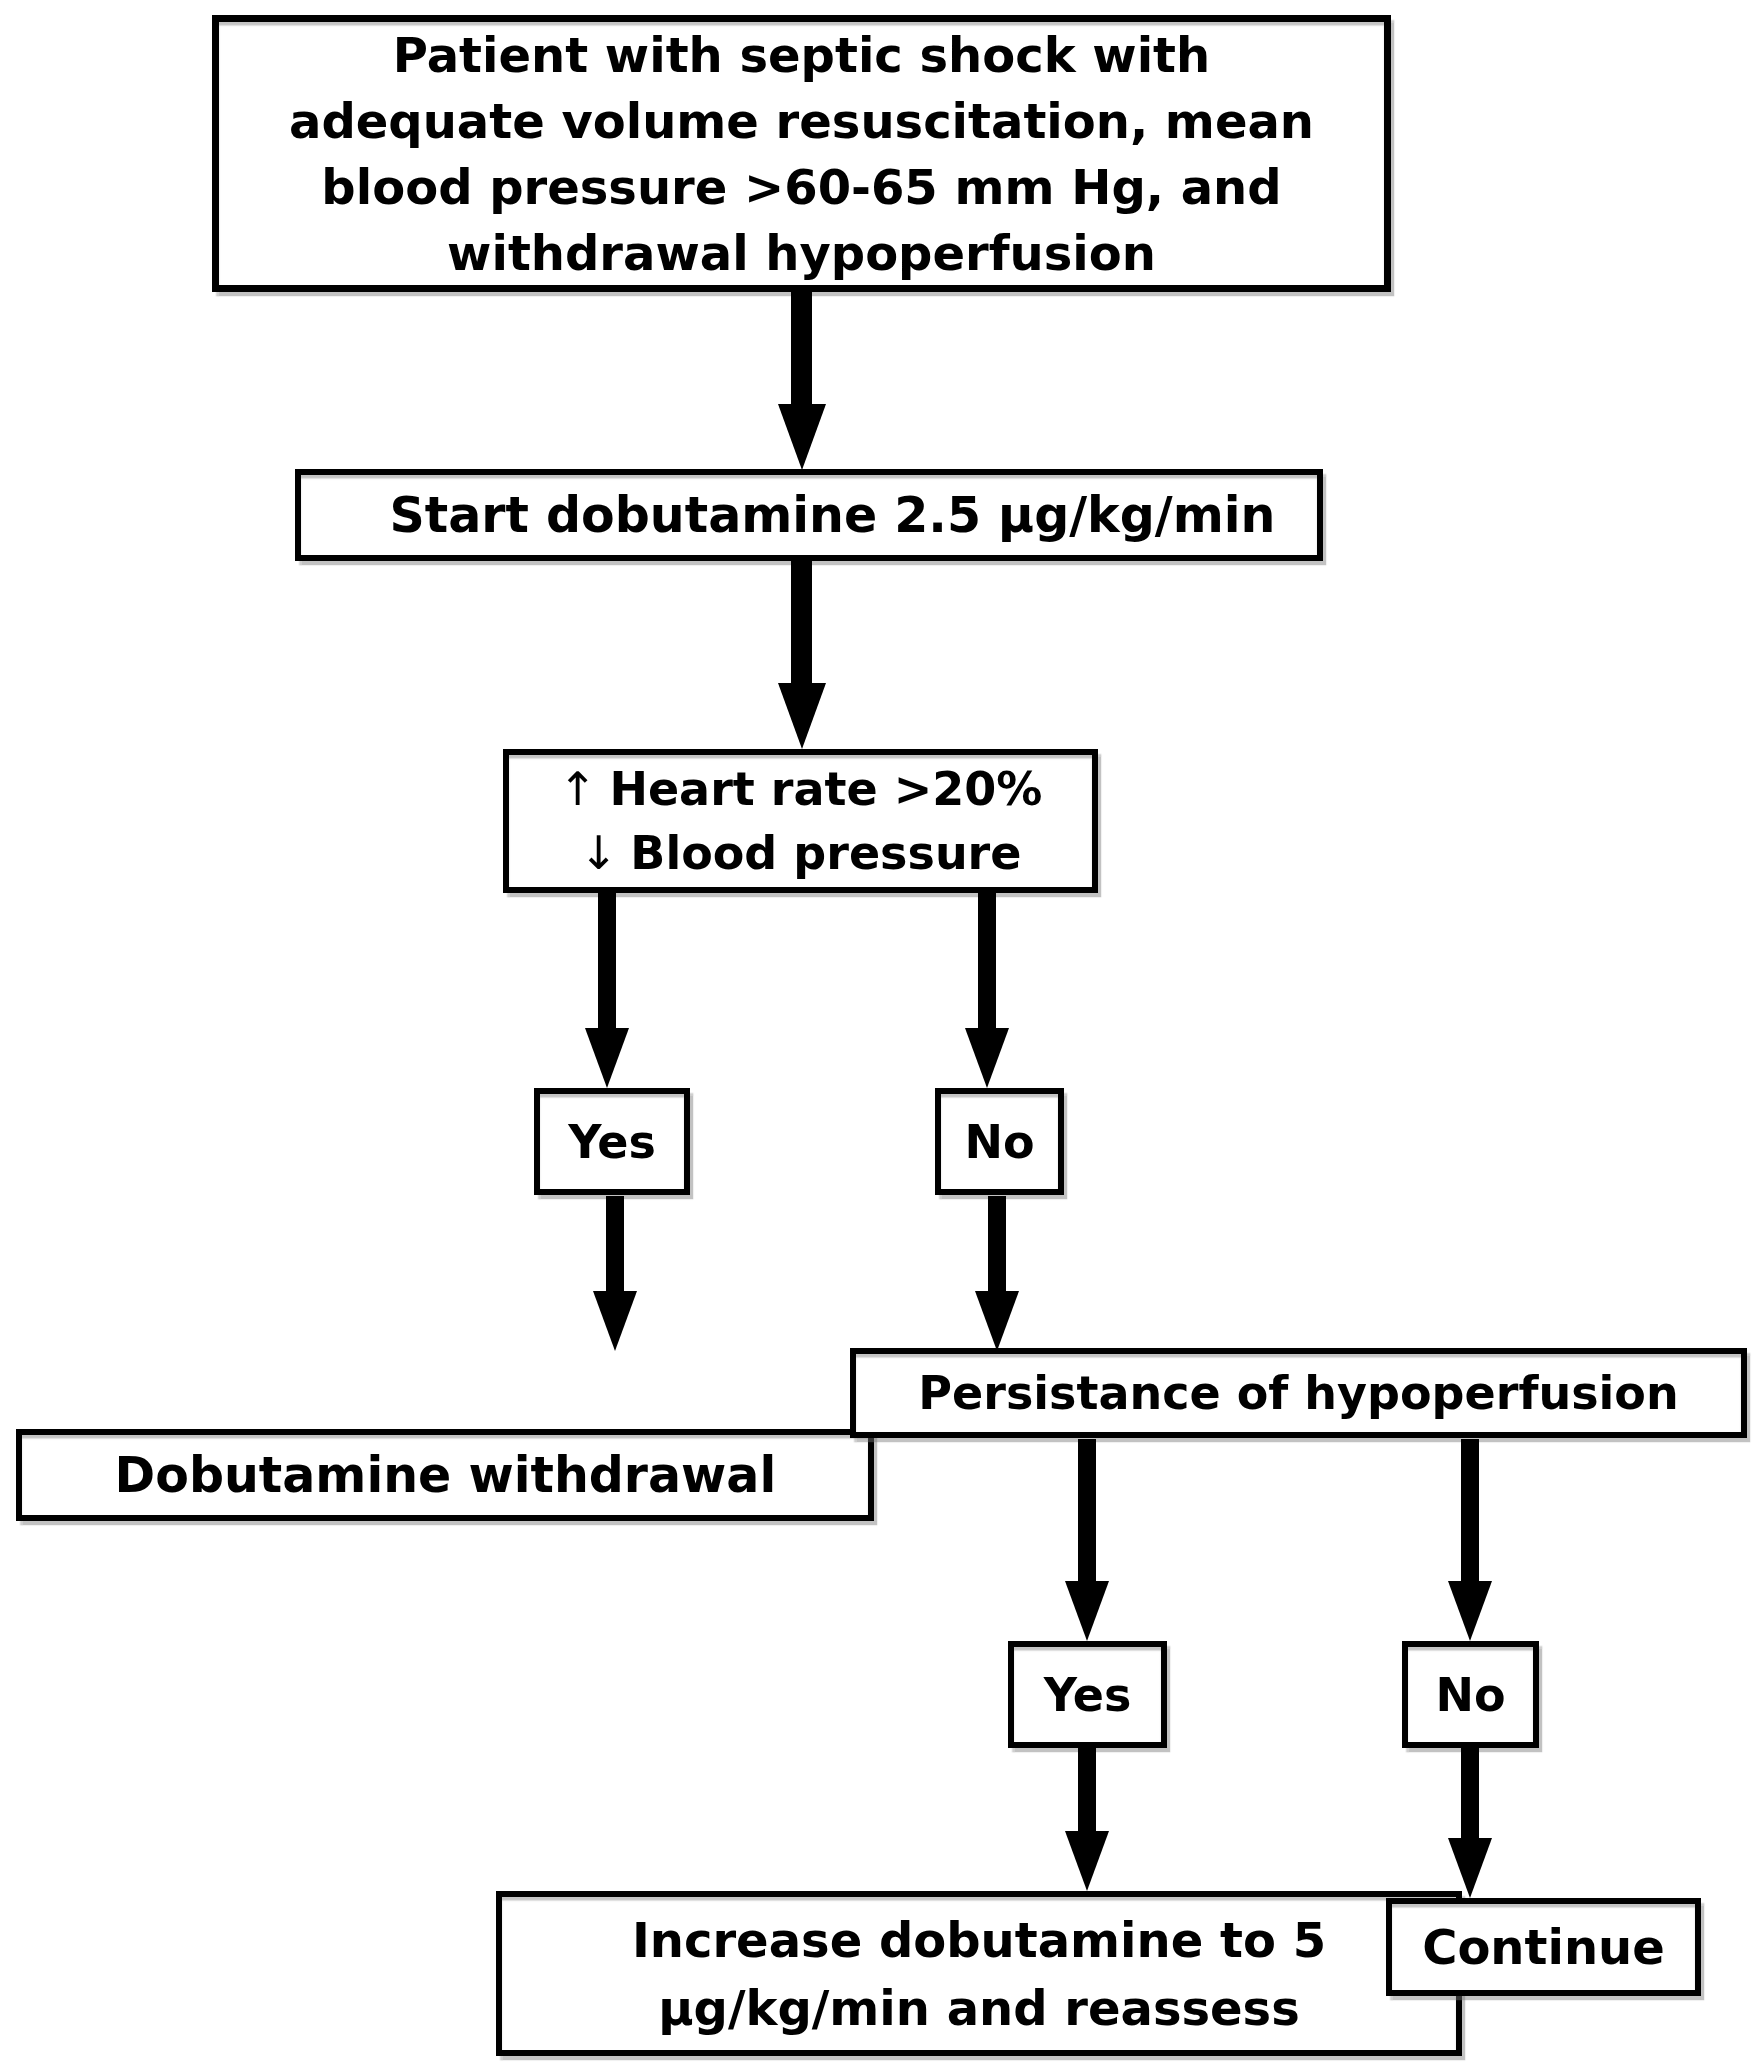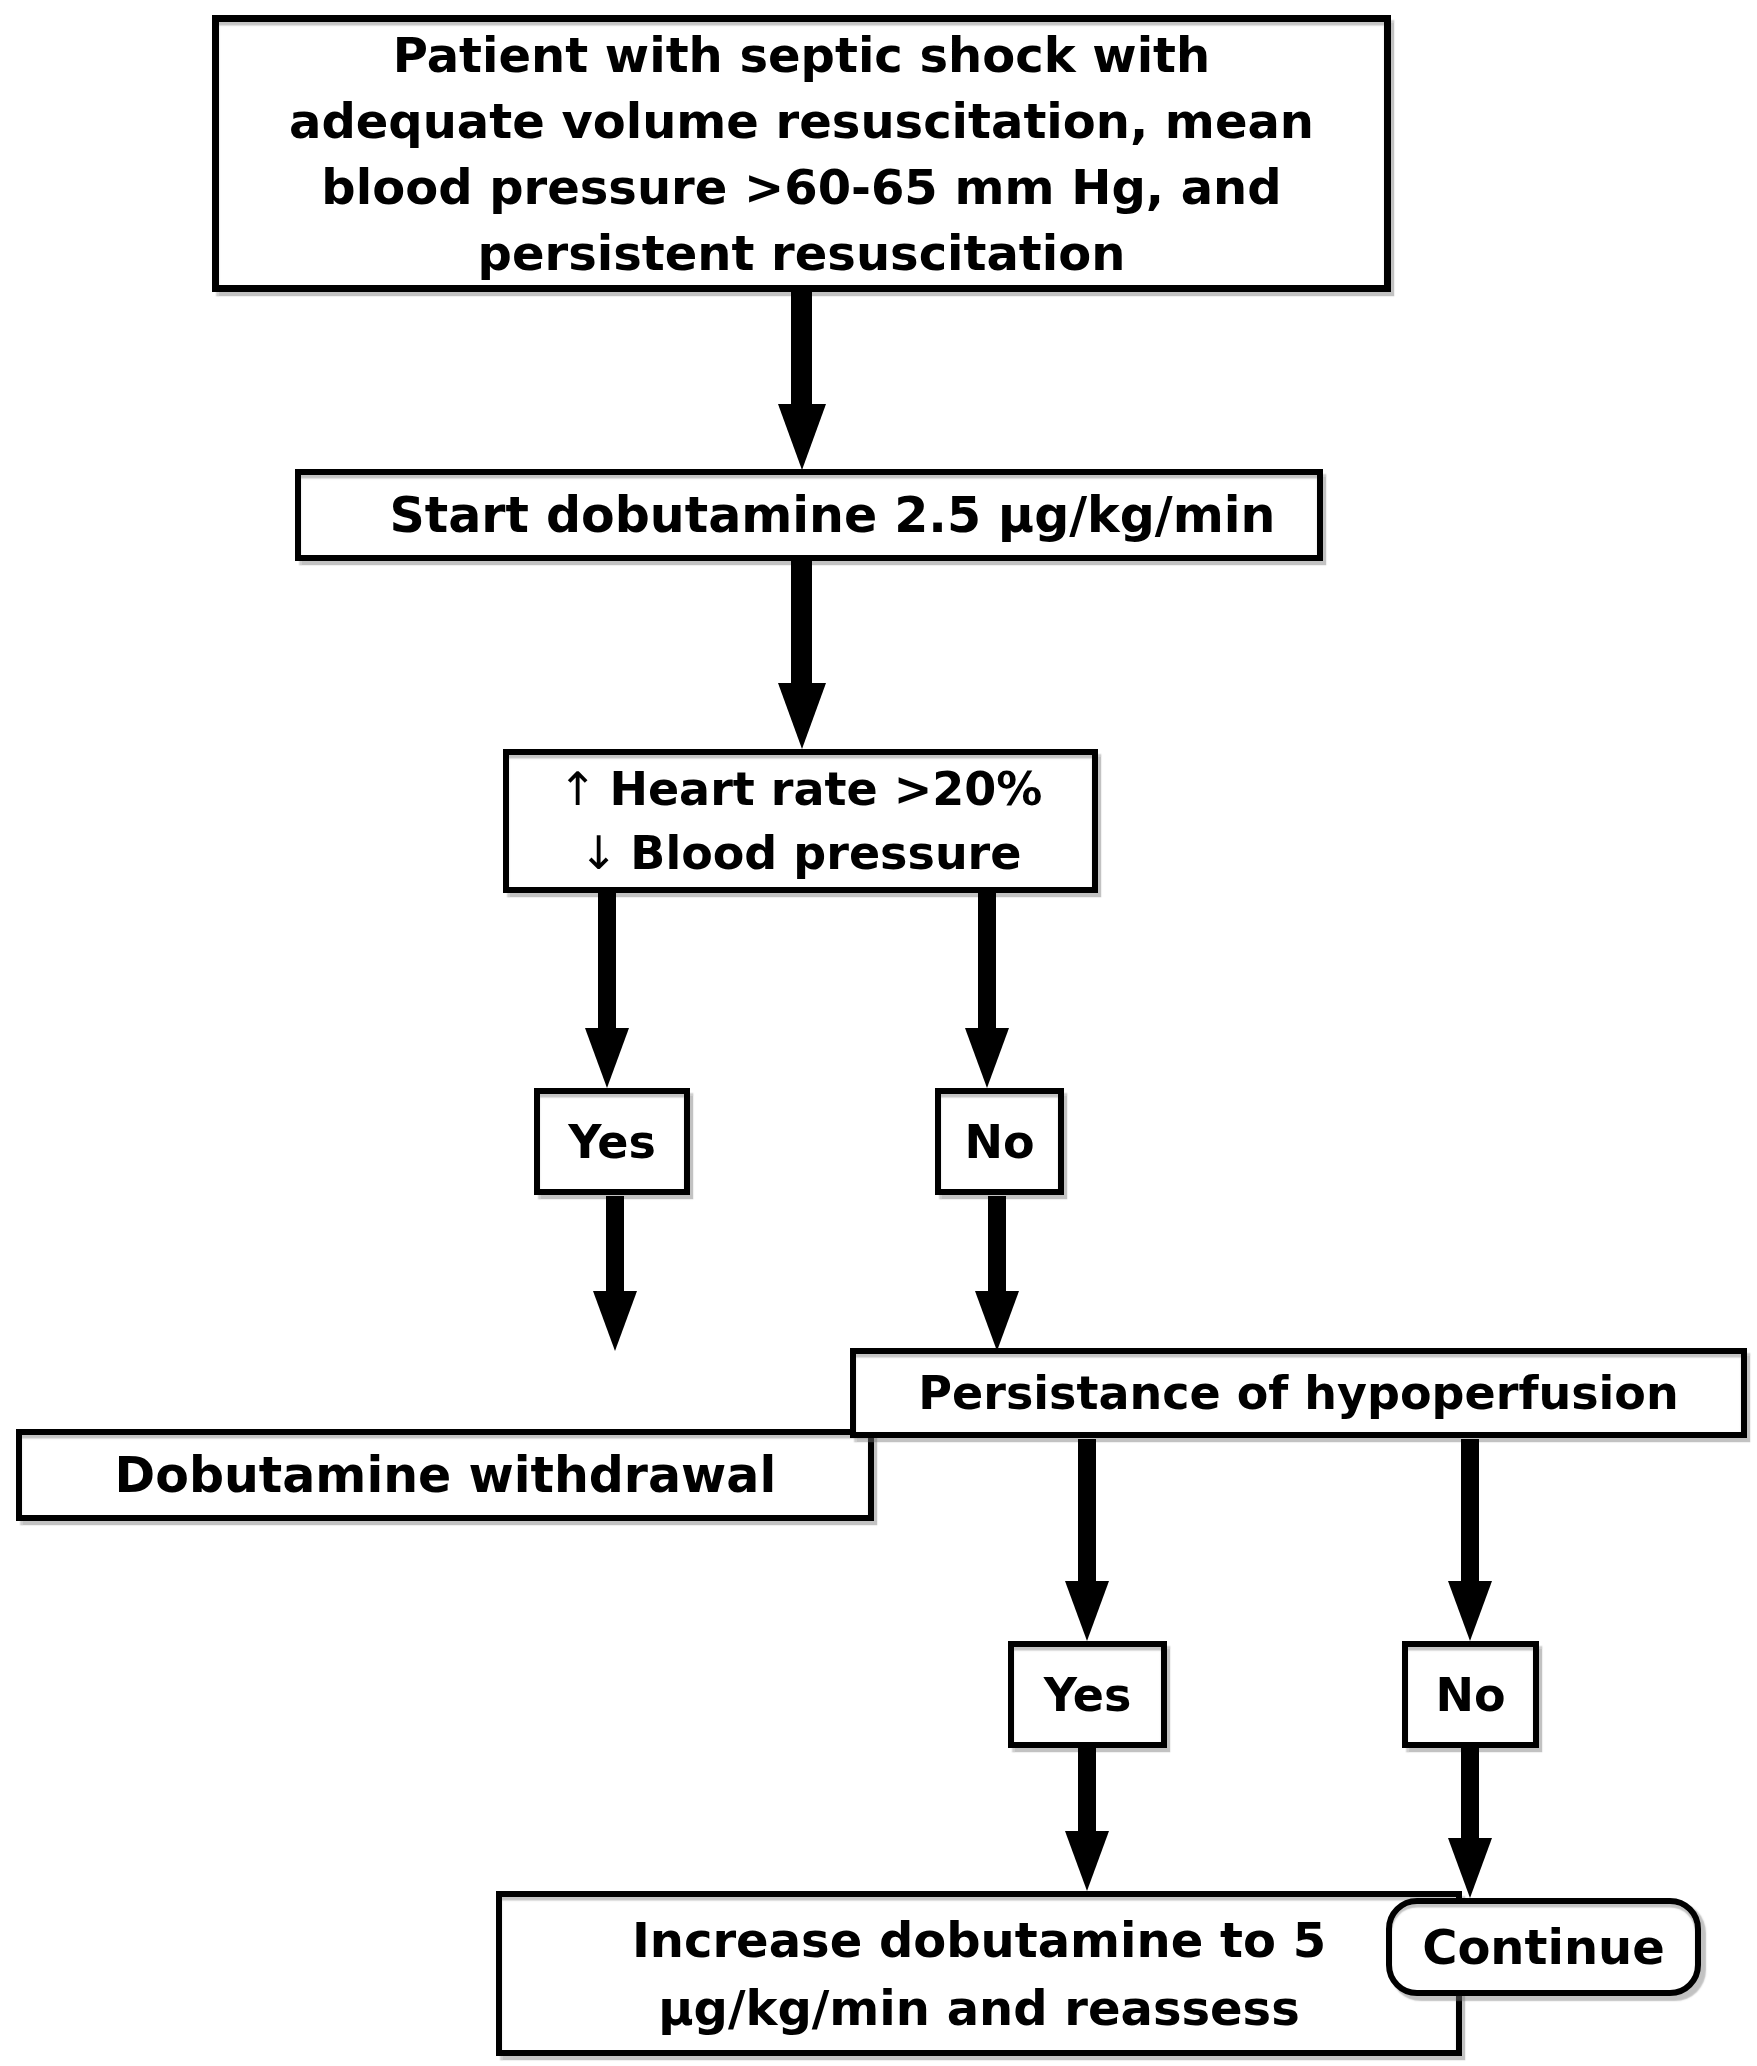"persistent resuscitation" div.line { text: persistent resuscitation -> withdrawal hypoperfusion }
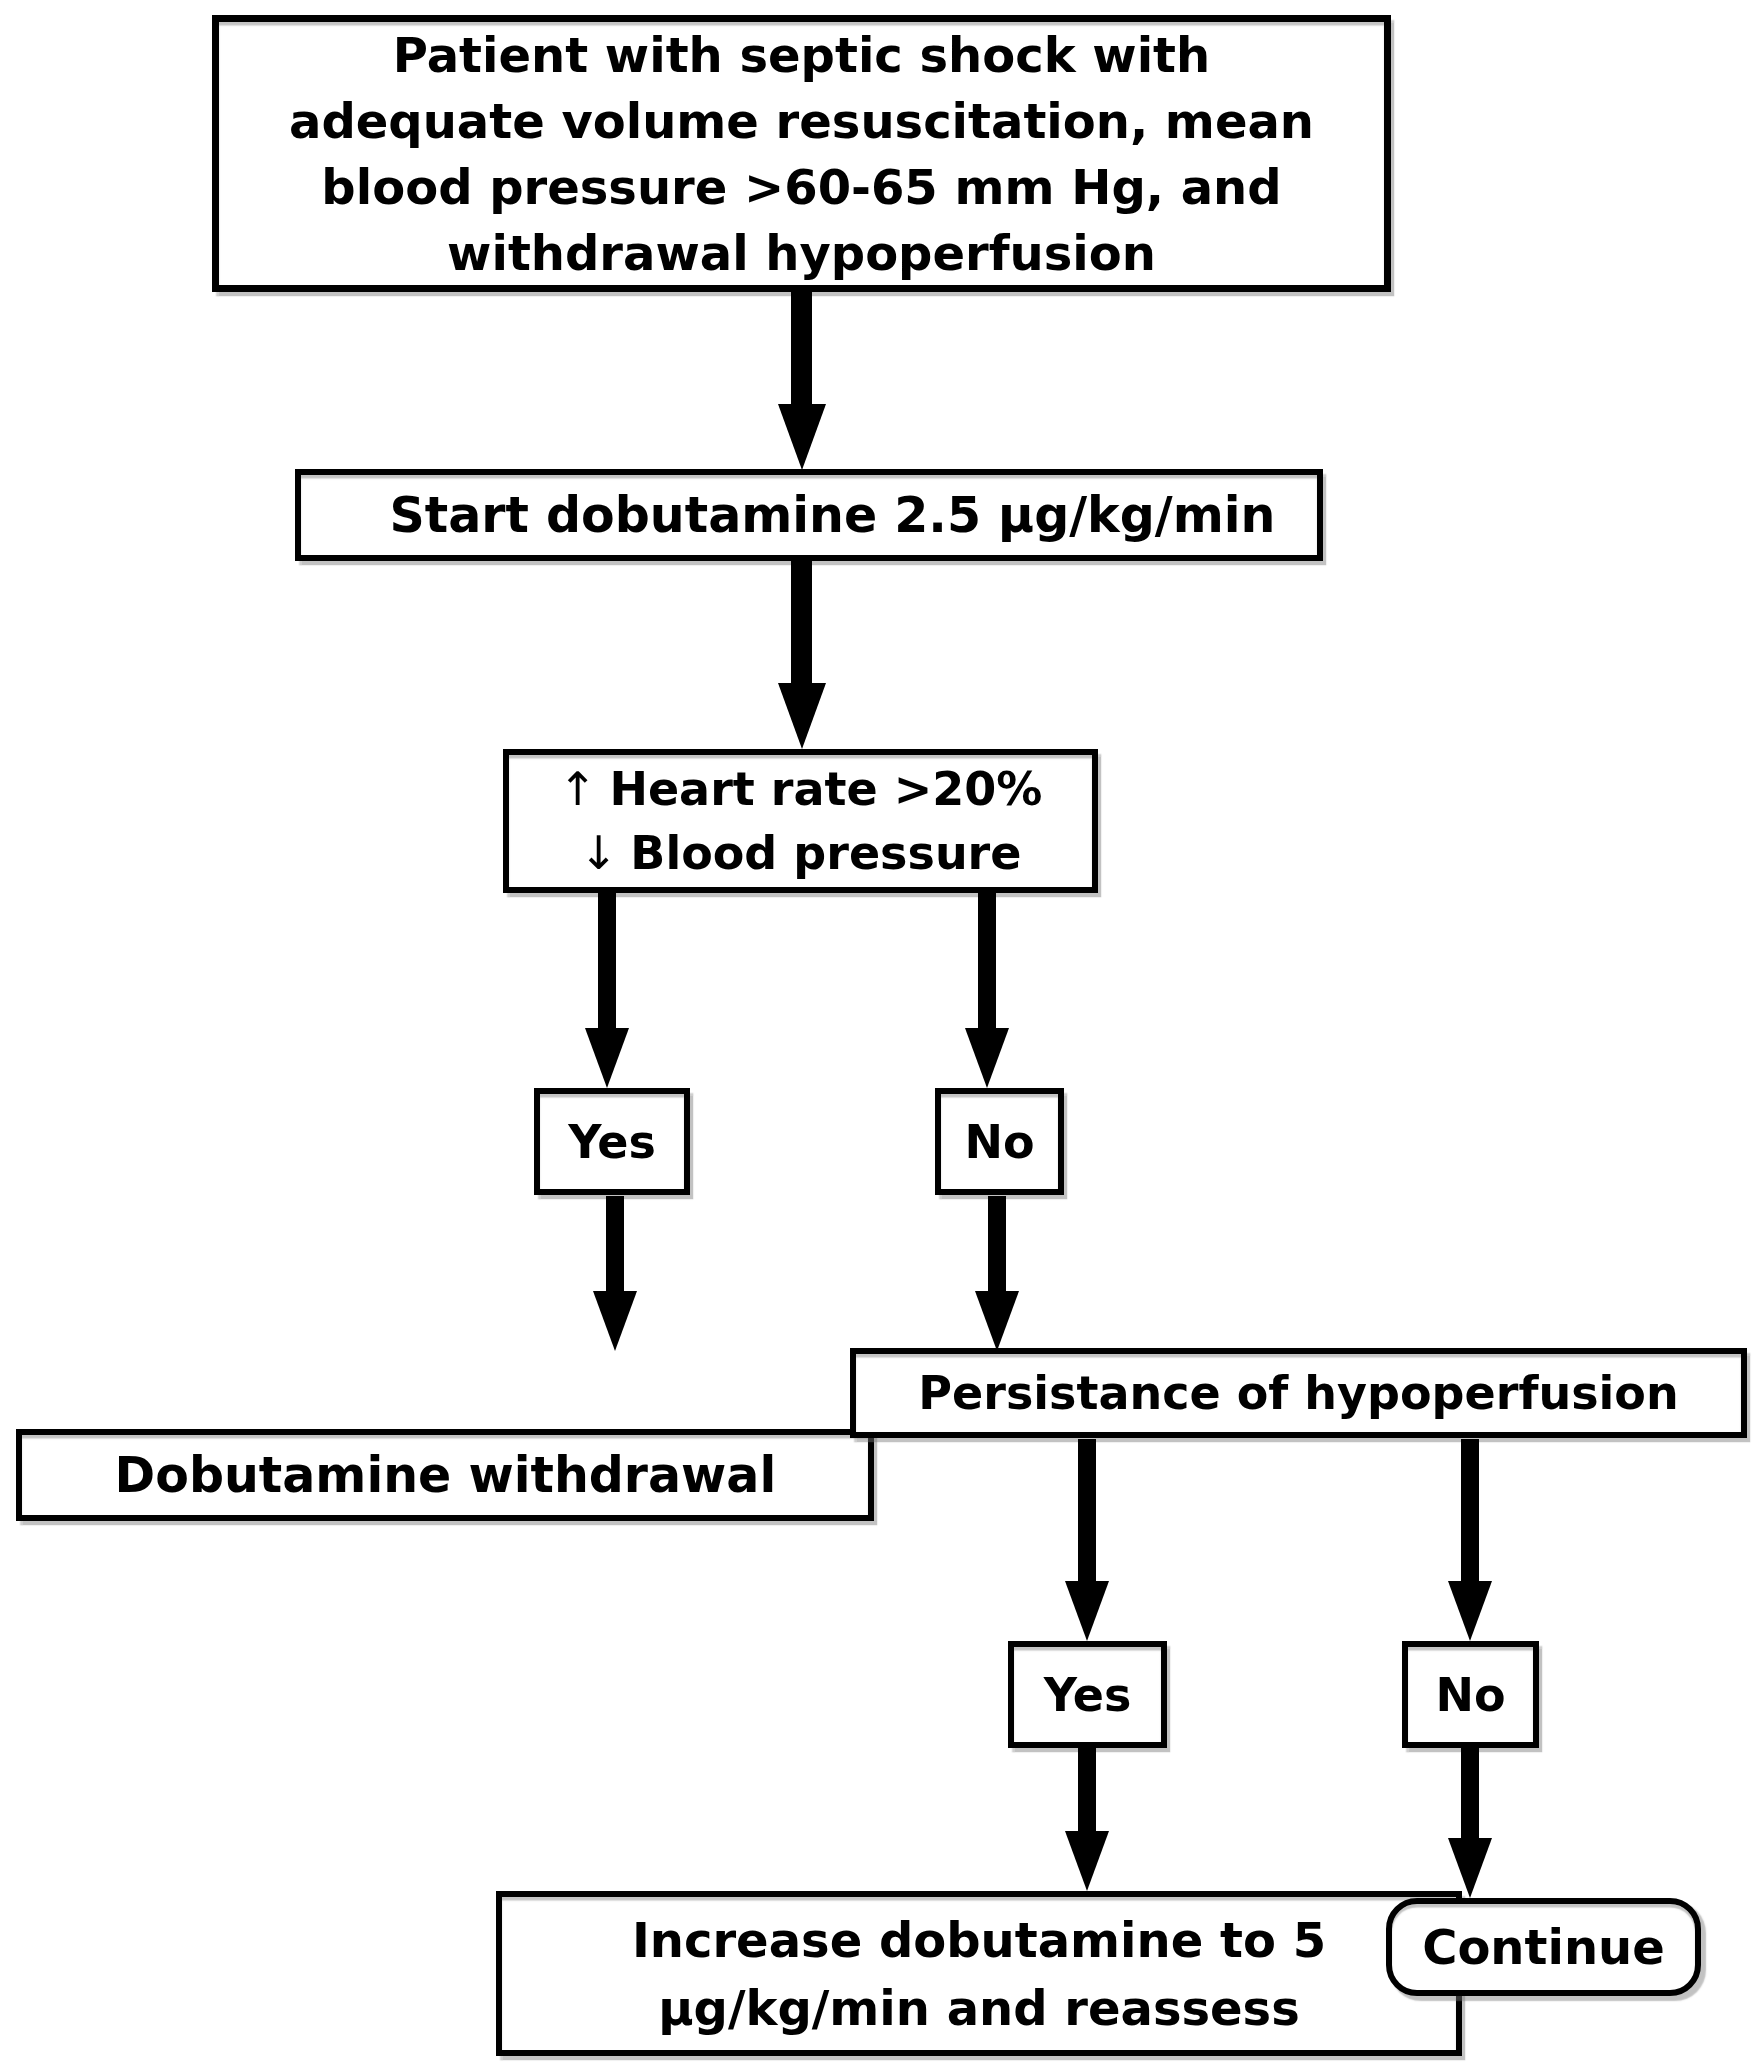"Continue" #continue-box { border-radius: 31px -> none }
